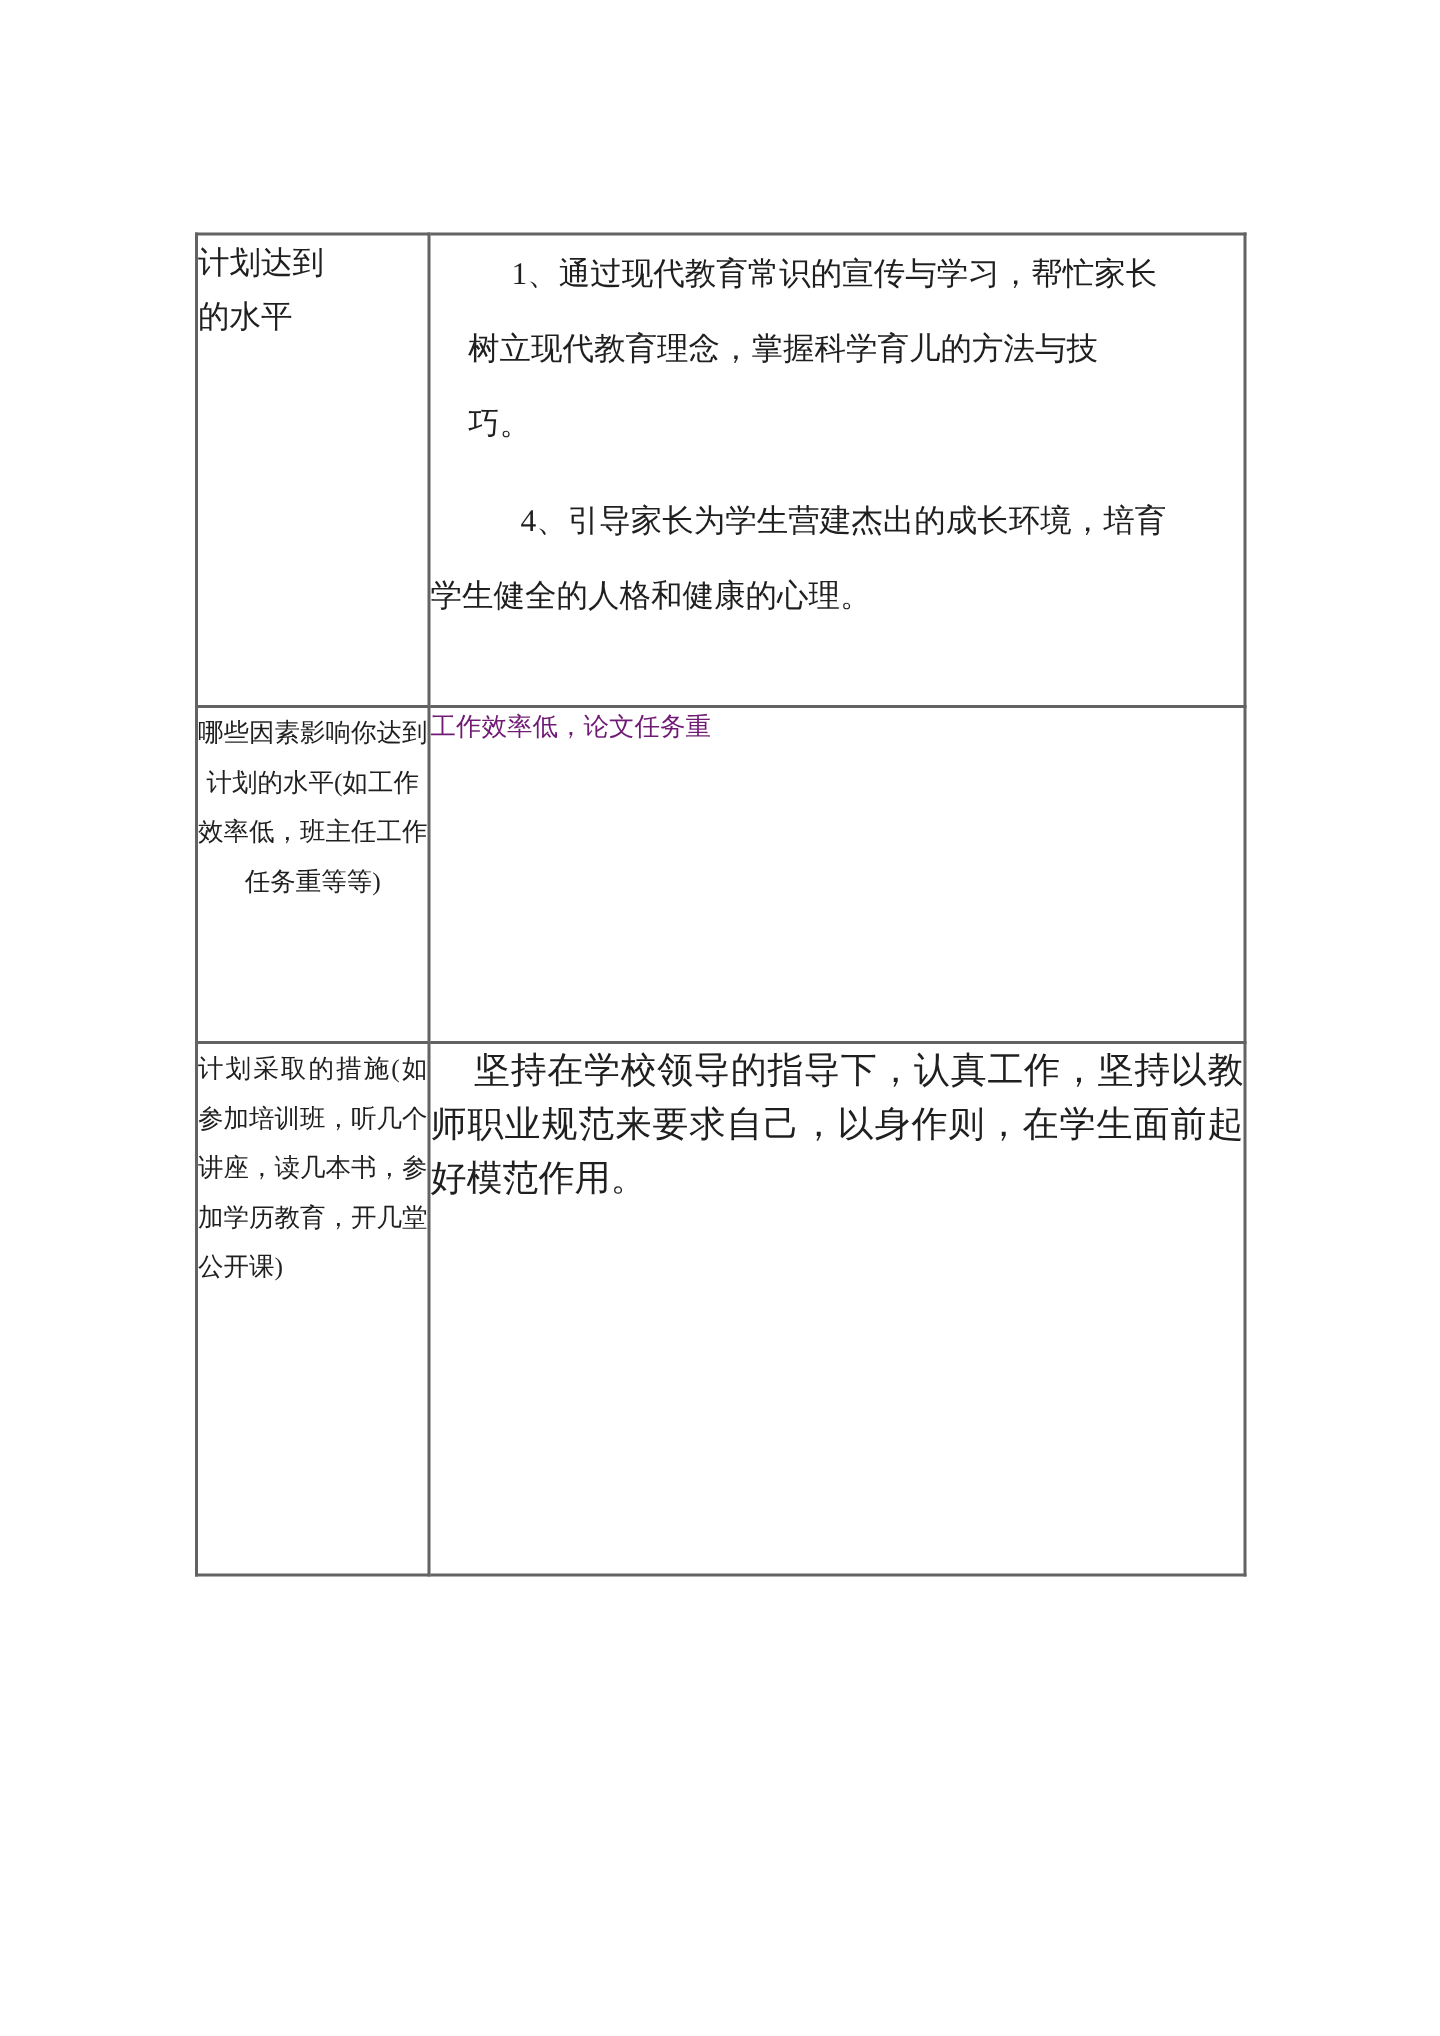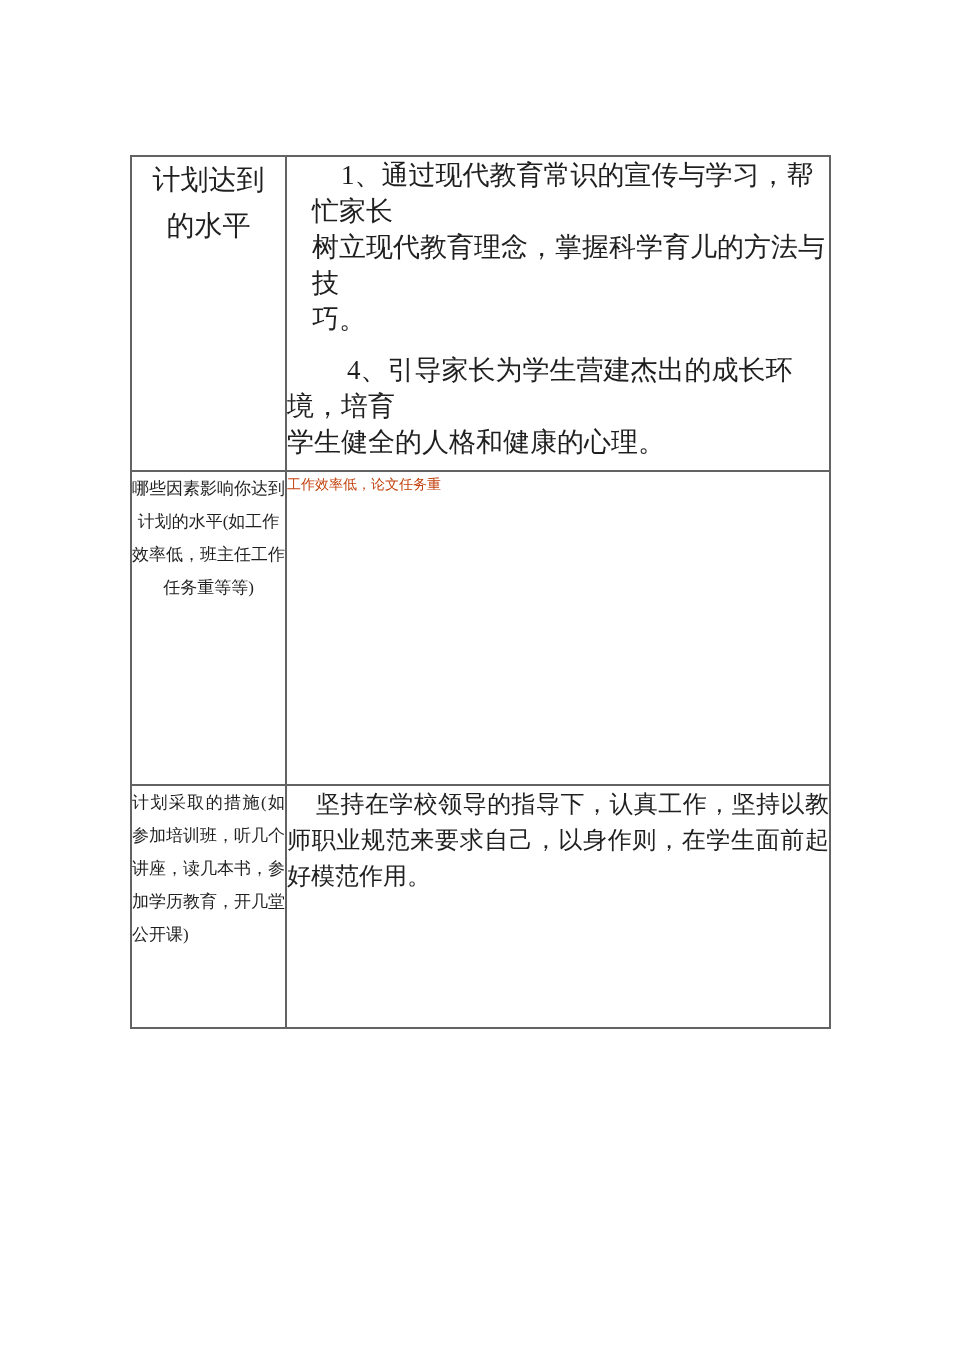"计划达到" td.label-planned-level { font-size: 28px -> 21px; line-height: 46px -> 36px; text-align: center -> none }
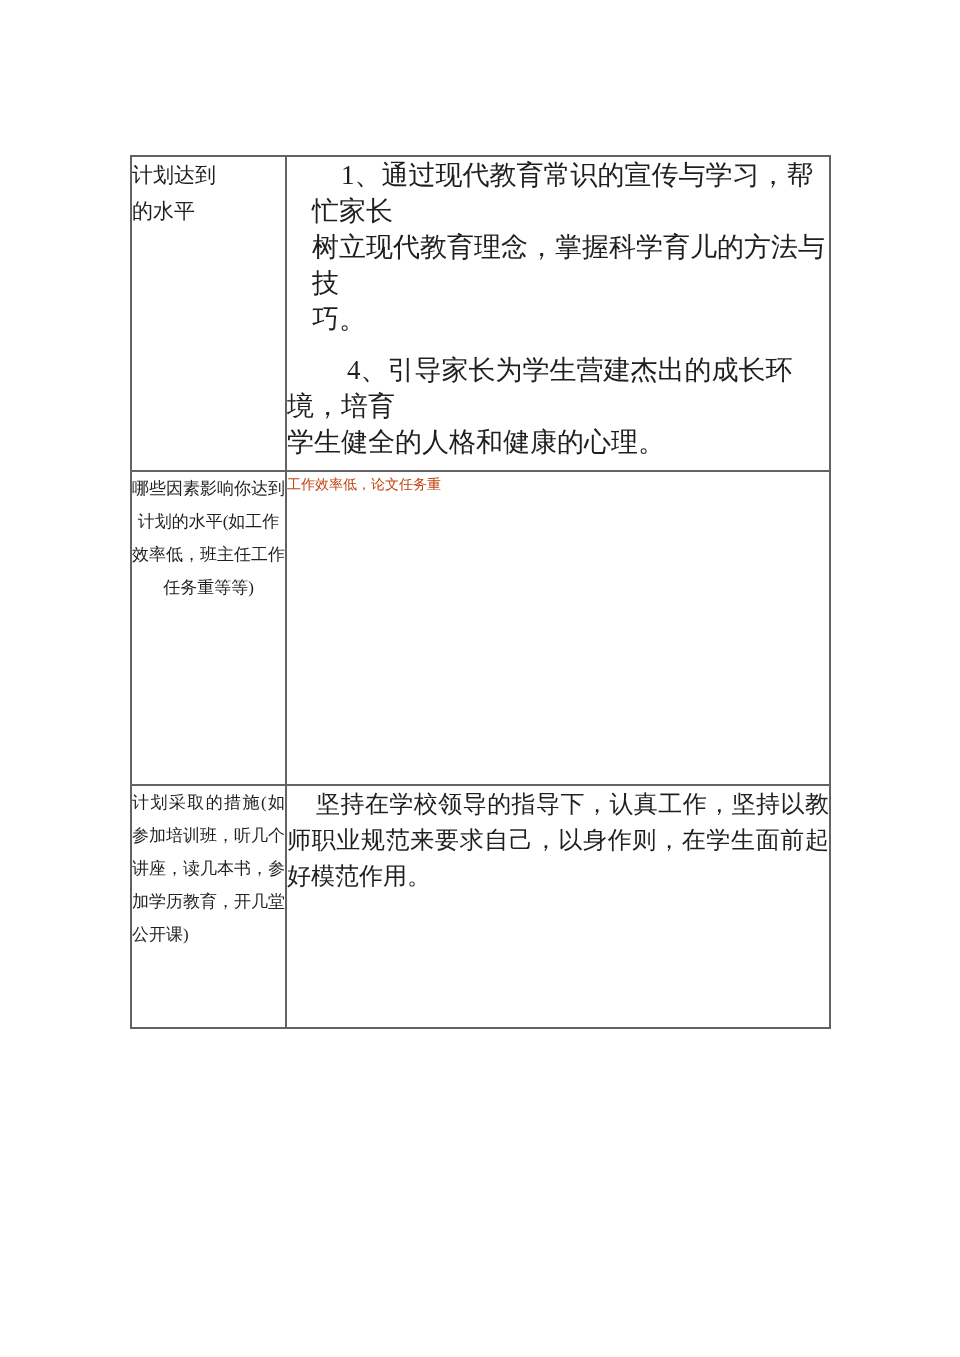"1、通过现代教育常识的宣传与学习，帮忙家长" td.content-planned-level { font-size: 27px -> 21px; line-height: 36px -> 50px }
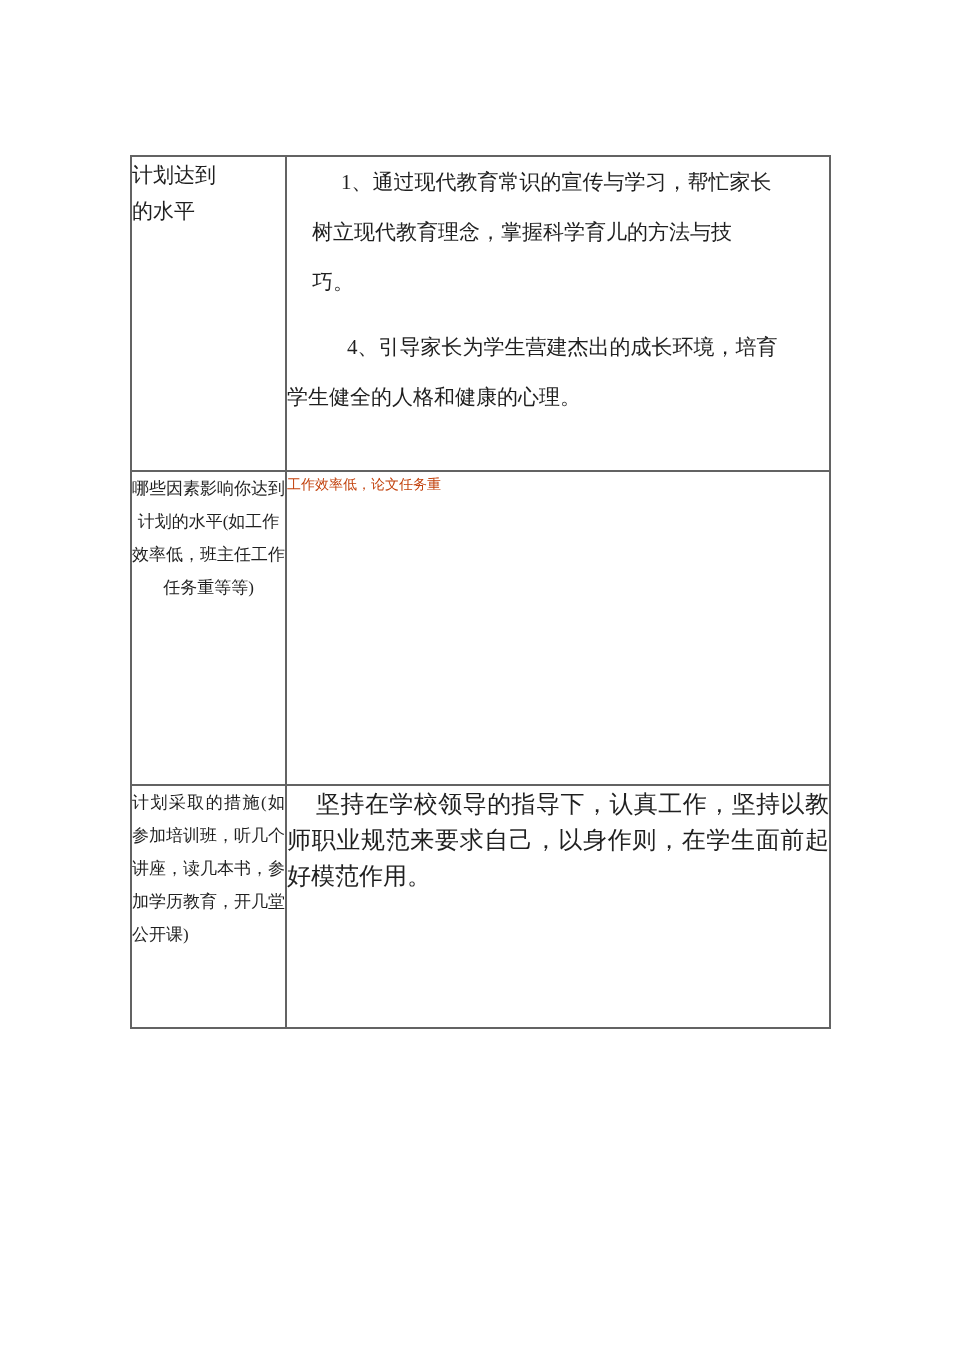"哪些因素影响你达到计划的水平(如工作效率低，班主任工作任务重等等)" tr.r2 { height: 314px -> 224px }
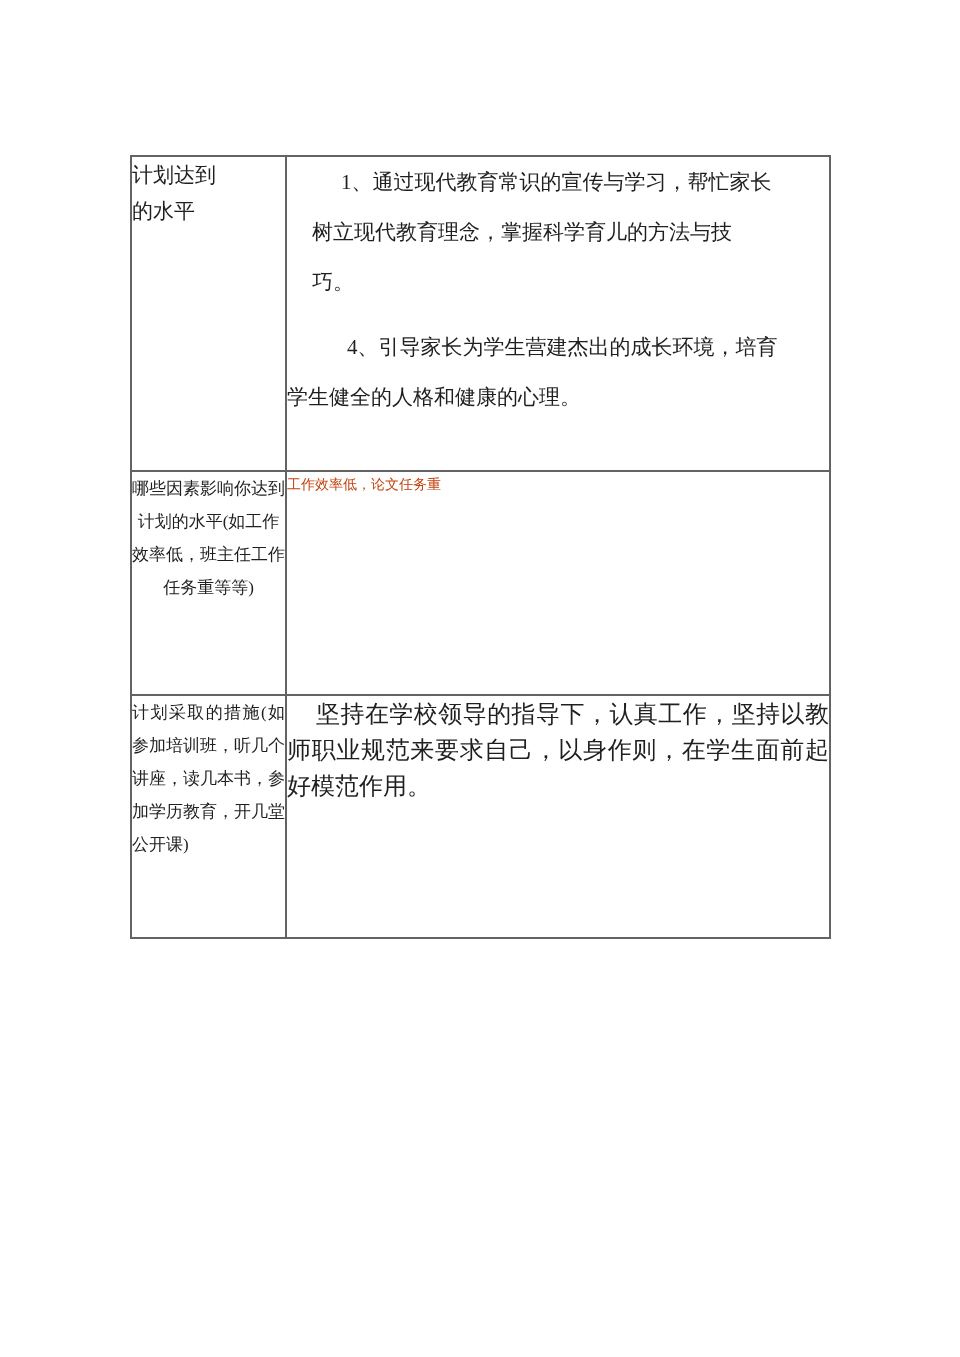"工作效率低，论文任务重" td.answer-factors { color: #c2410c -> #701a75; font-size: 14px -> 17px }
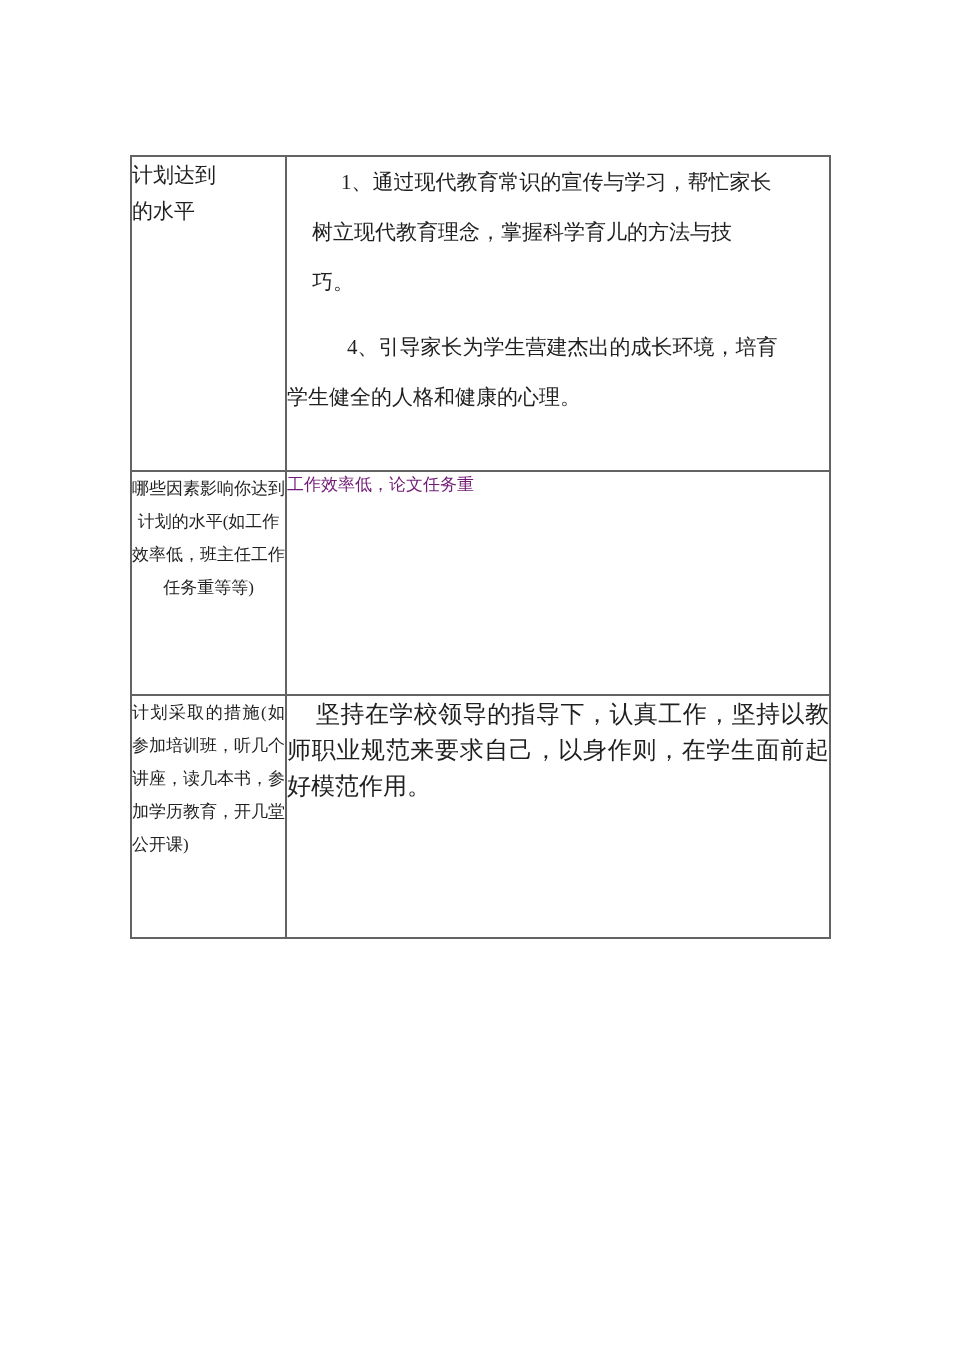"计划采取的措施(如参加培训班，听几个讲座，读几本书，参加学历教育，开几堂公开课)" tr.r3 { height: 243px -> 355px }
